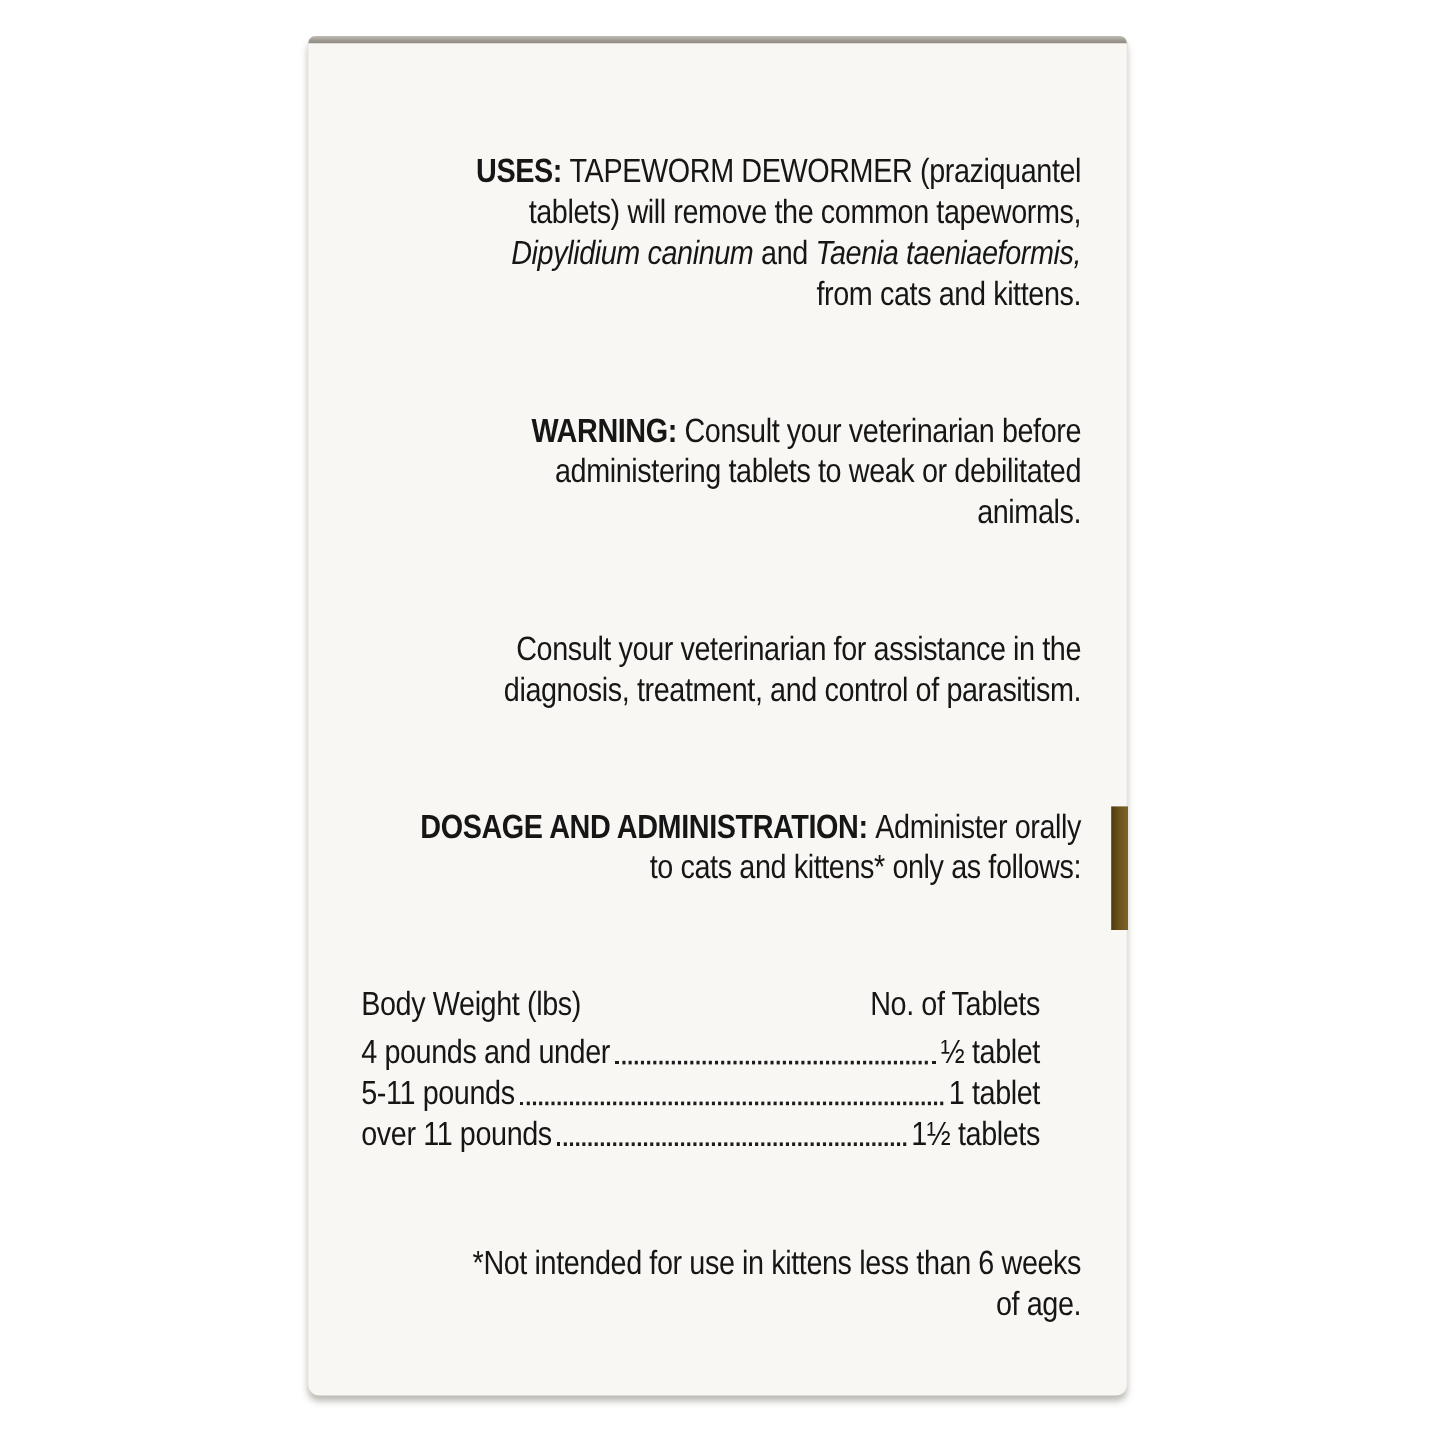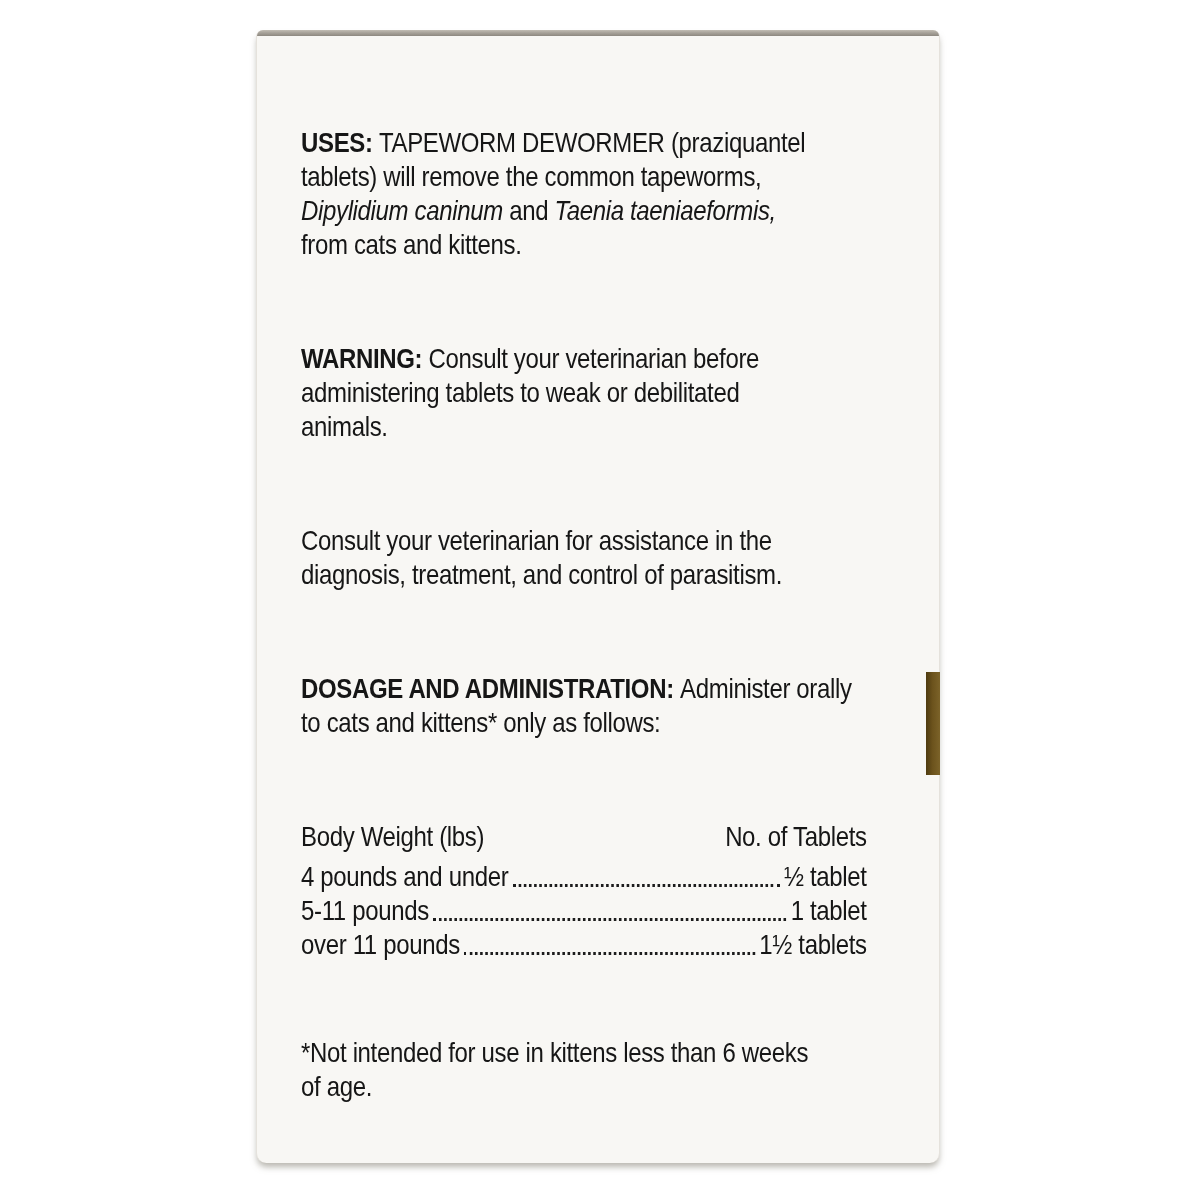"USES: TAPEWORM DEWORMER (praziquantel" .stage { text-align: none -> right }
